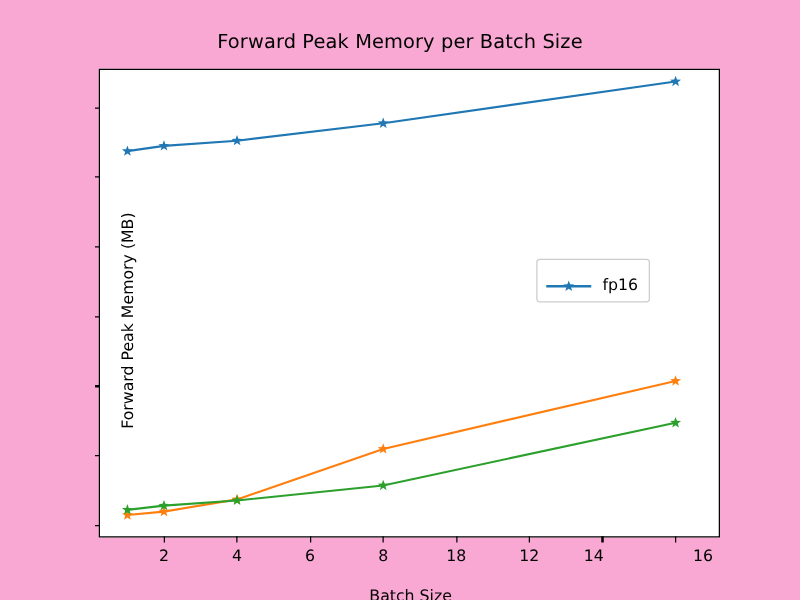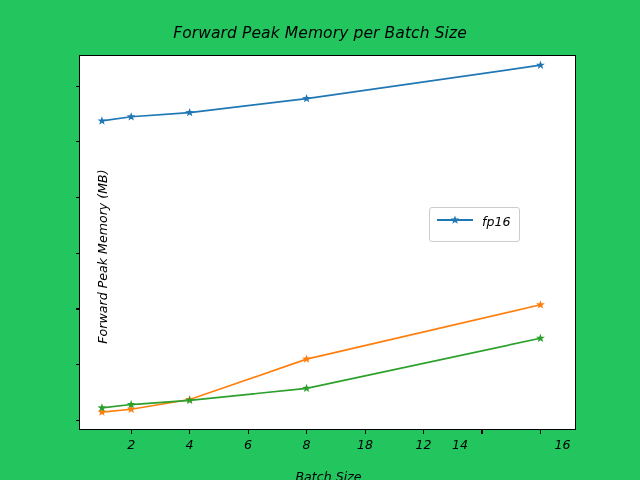"Forward Peak Memory per Batch" #figure { background: #22c55e -> #f9a8d4; font-style: italic -> none }
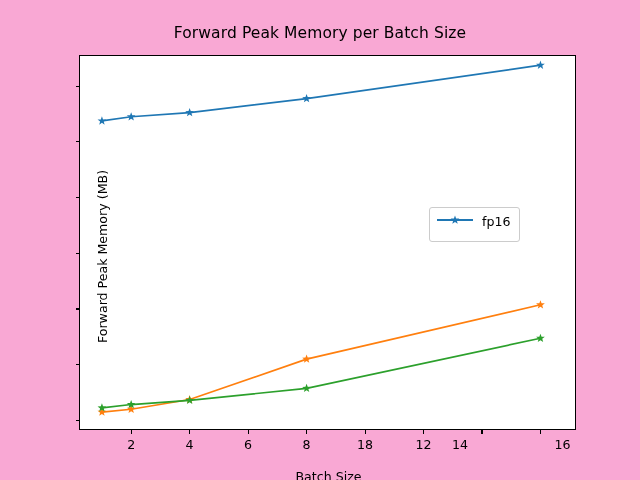"fp16" .legend-row { align-items: flex-start -> flex-end }
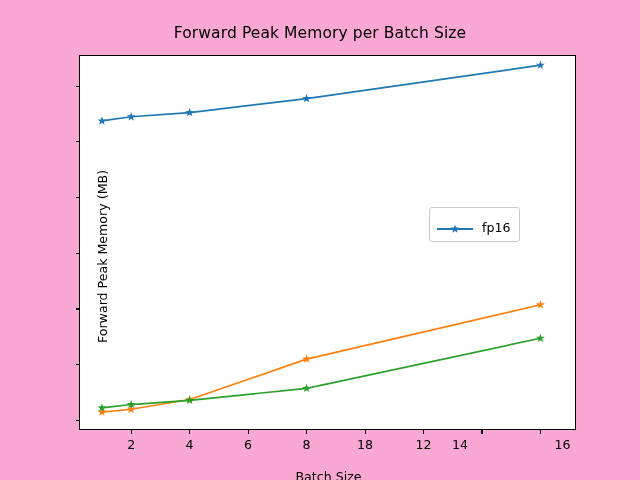"14" div.xtick { left: 380px -> 395px }
